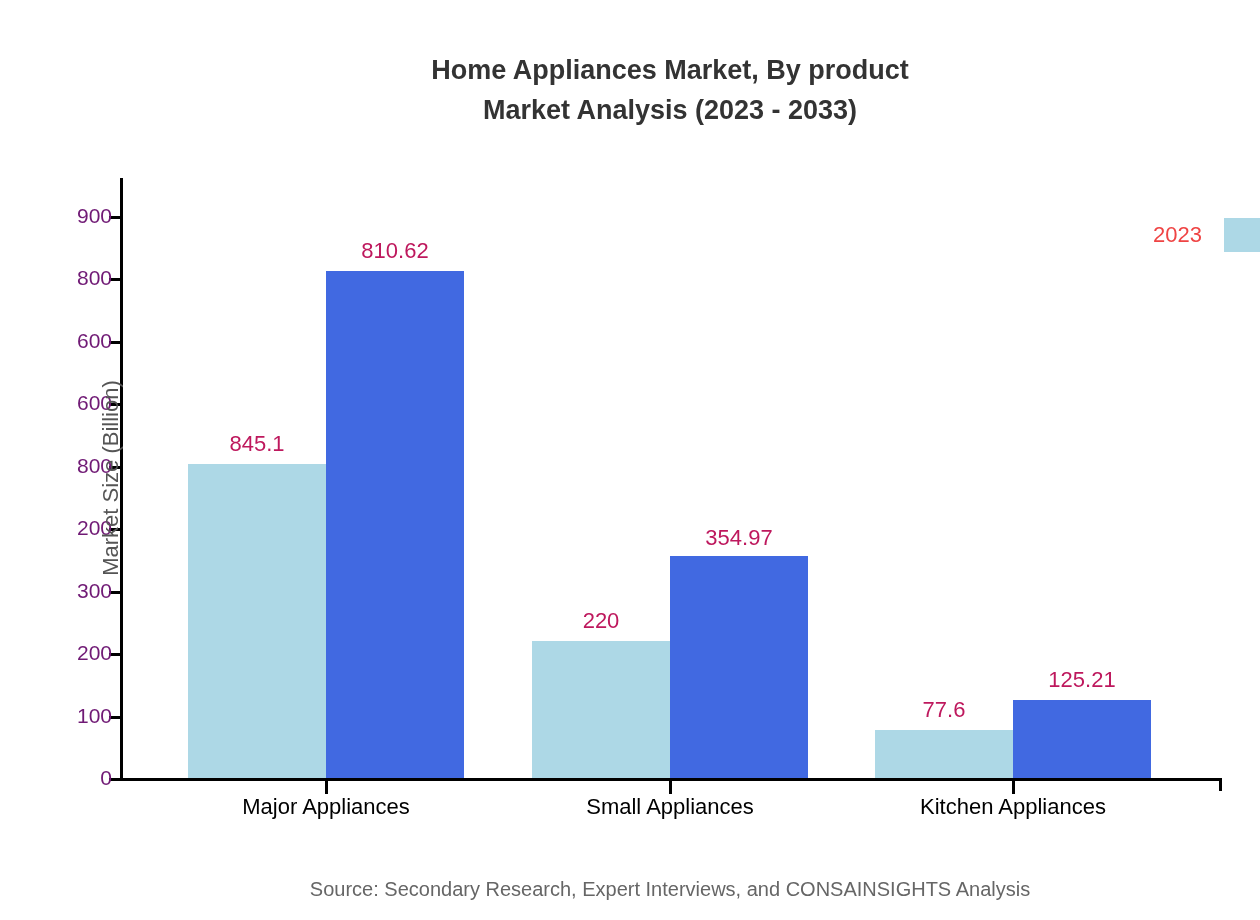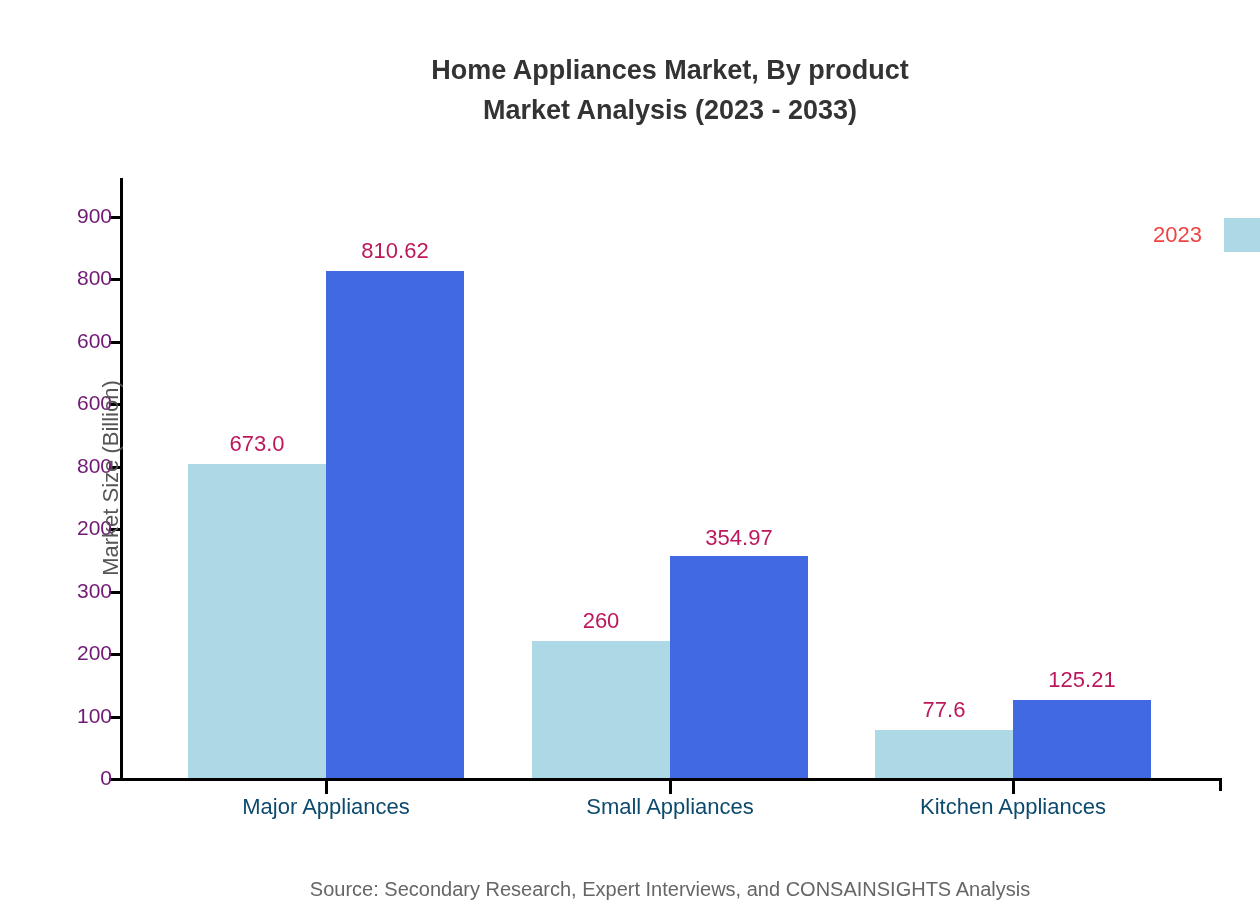"673.0" div.bar-value { text: 673.0 -> 845.1 }
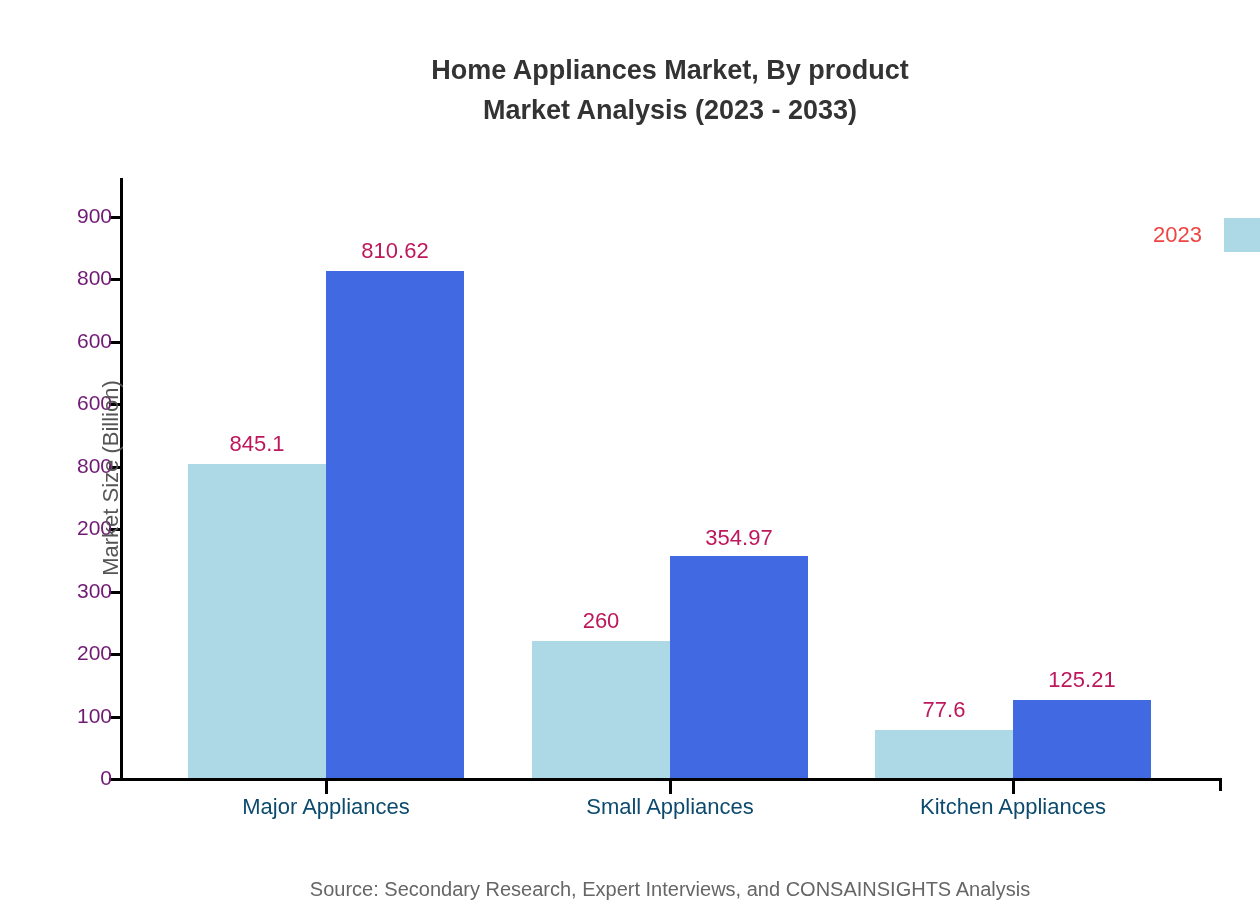"260" div.bar-value { text: 260 -> 220 }
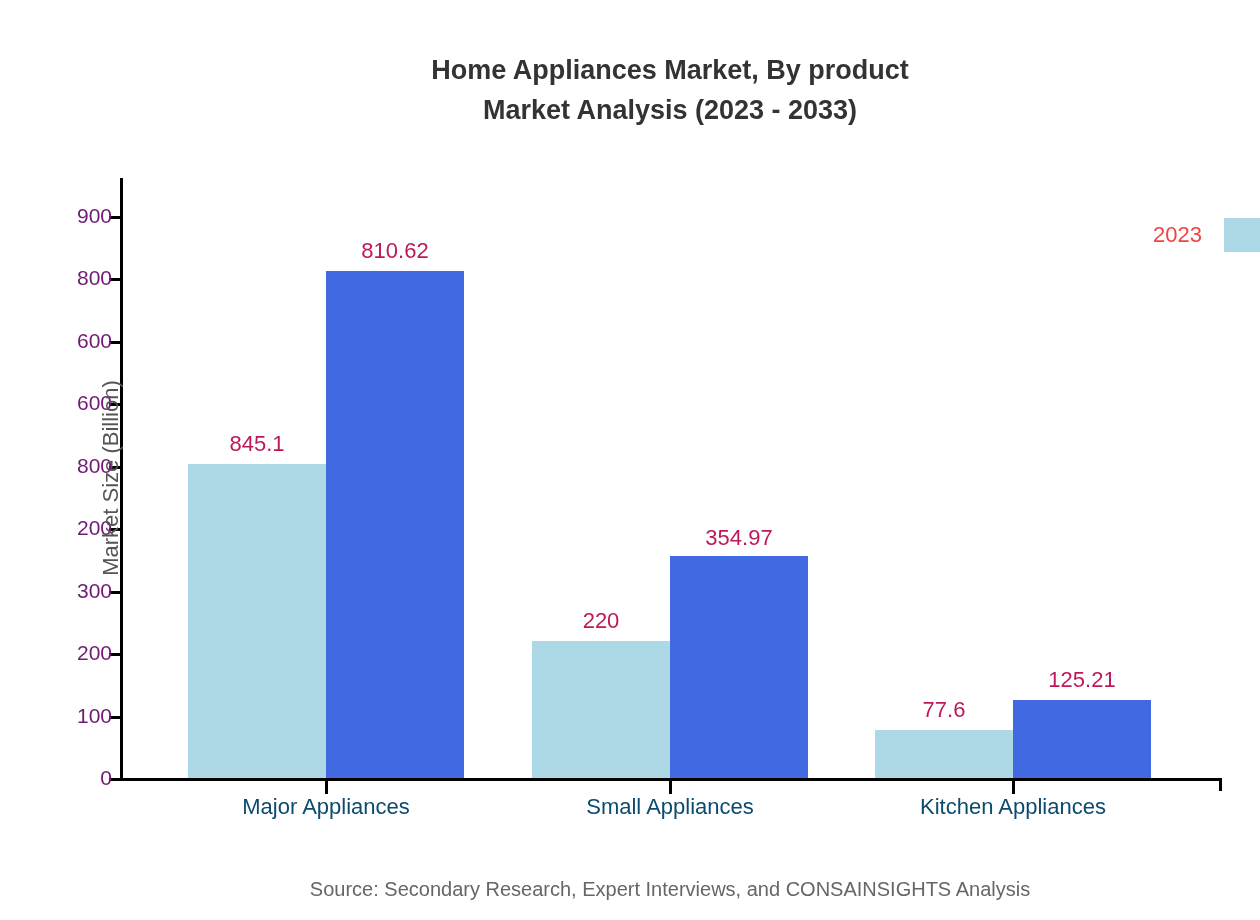"Major Appliances" .xtick-label { color: #0c4a6e -> #000000 }
